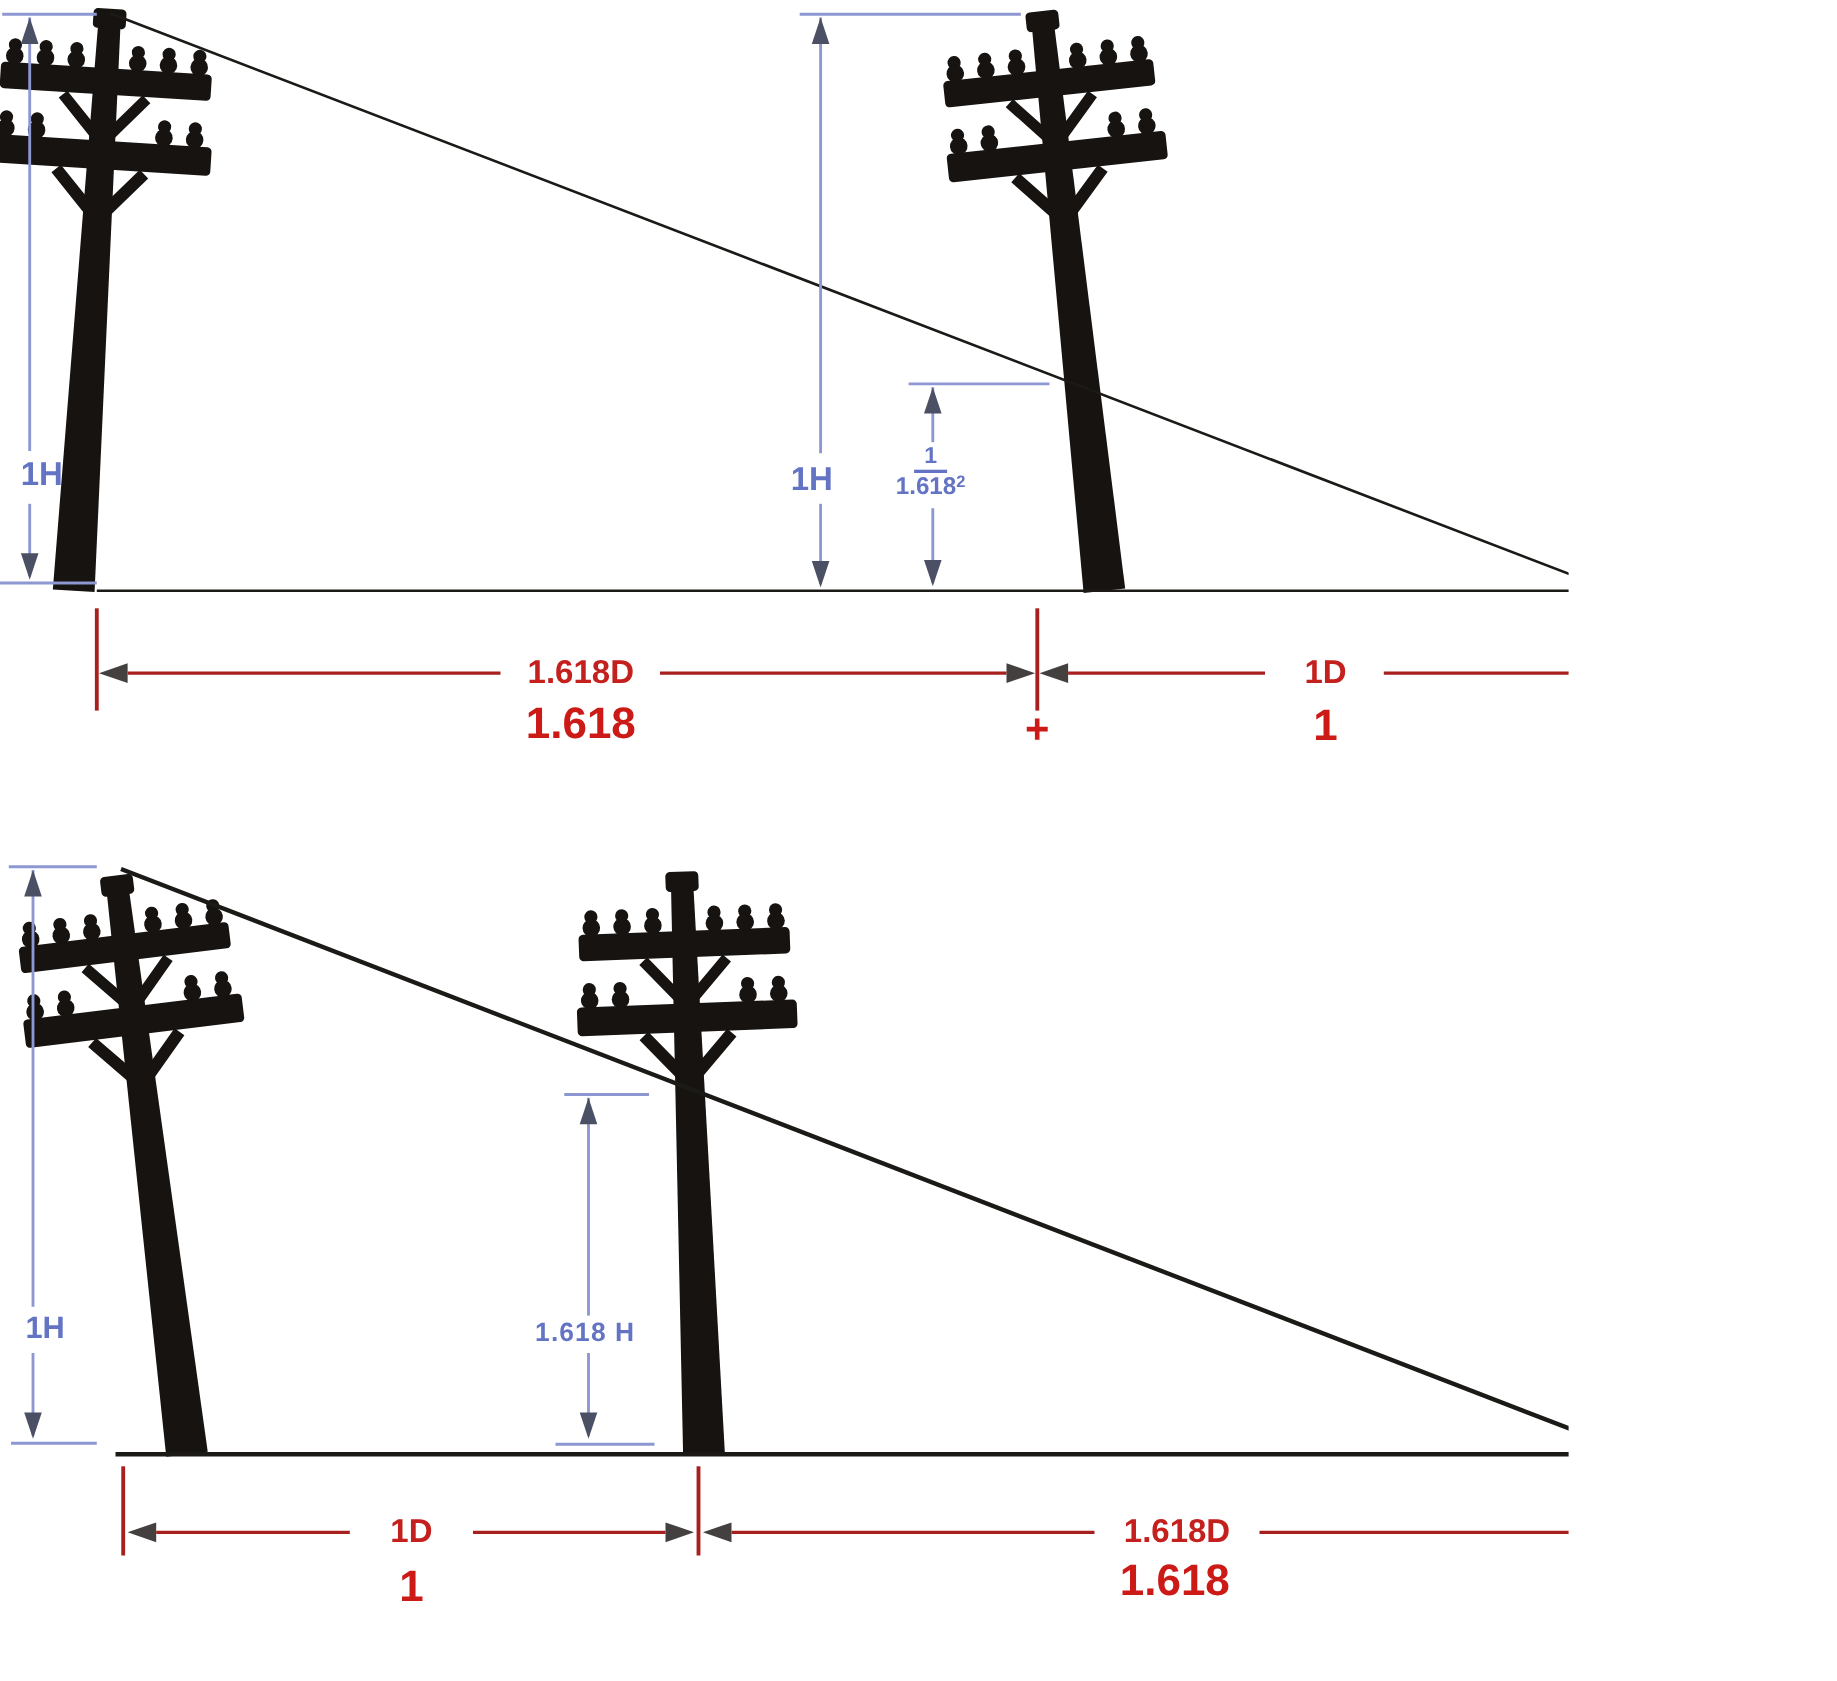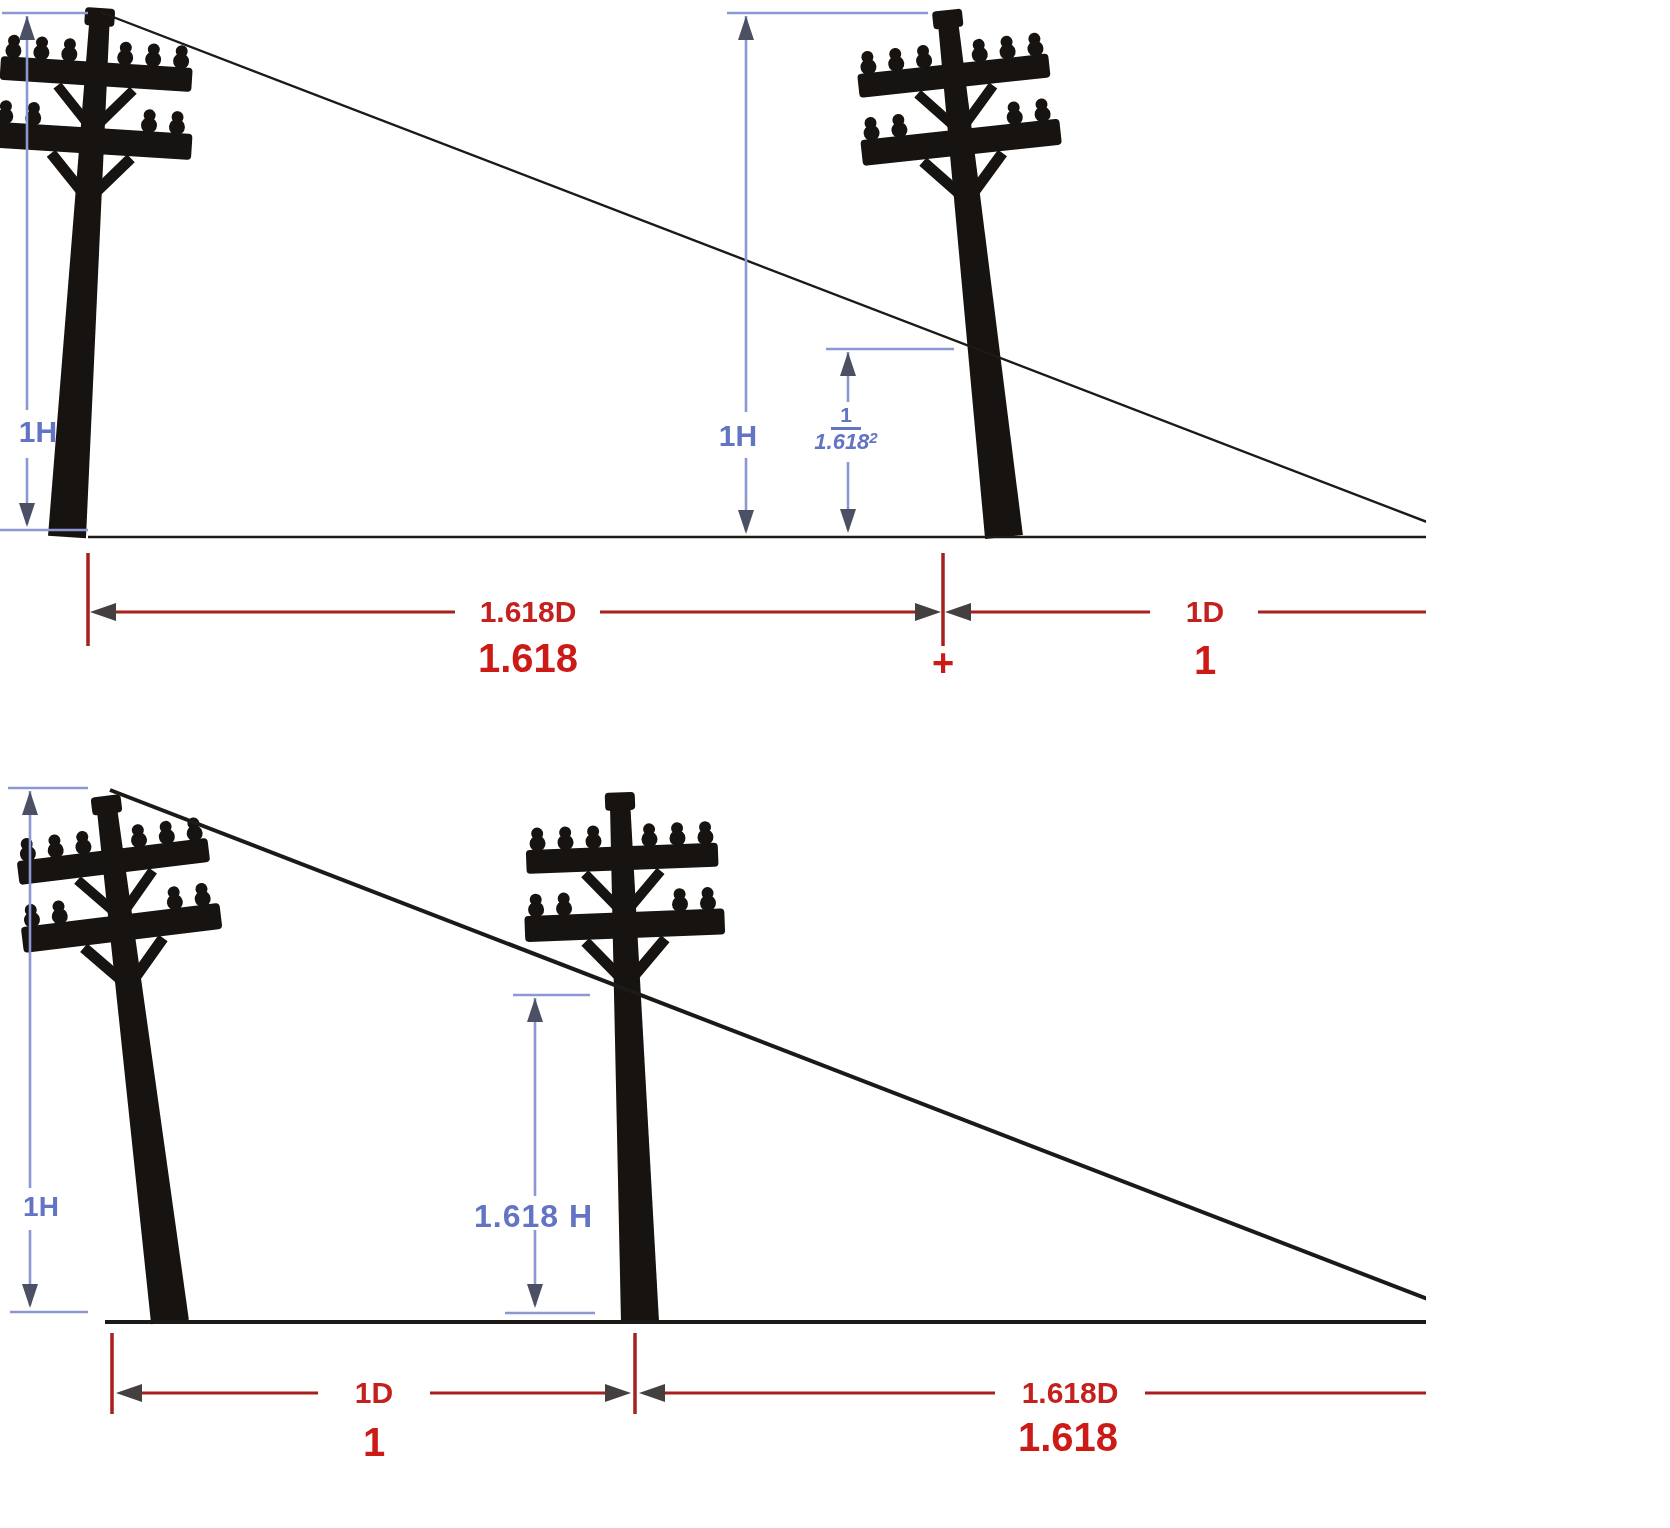"1.6182" .frac .den { font-style: italic -> none }
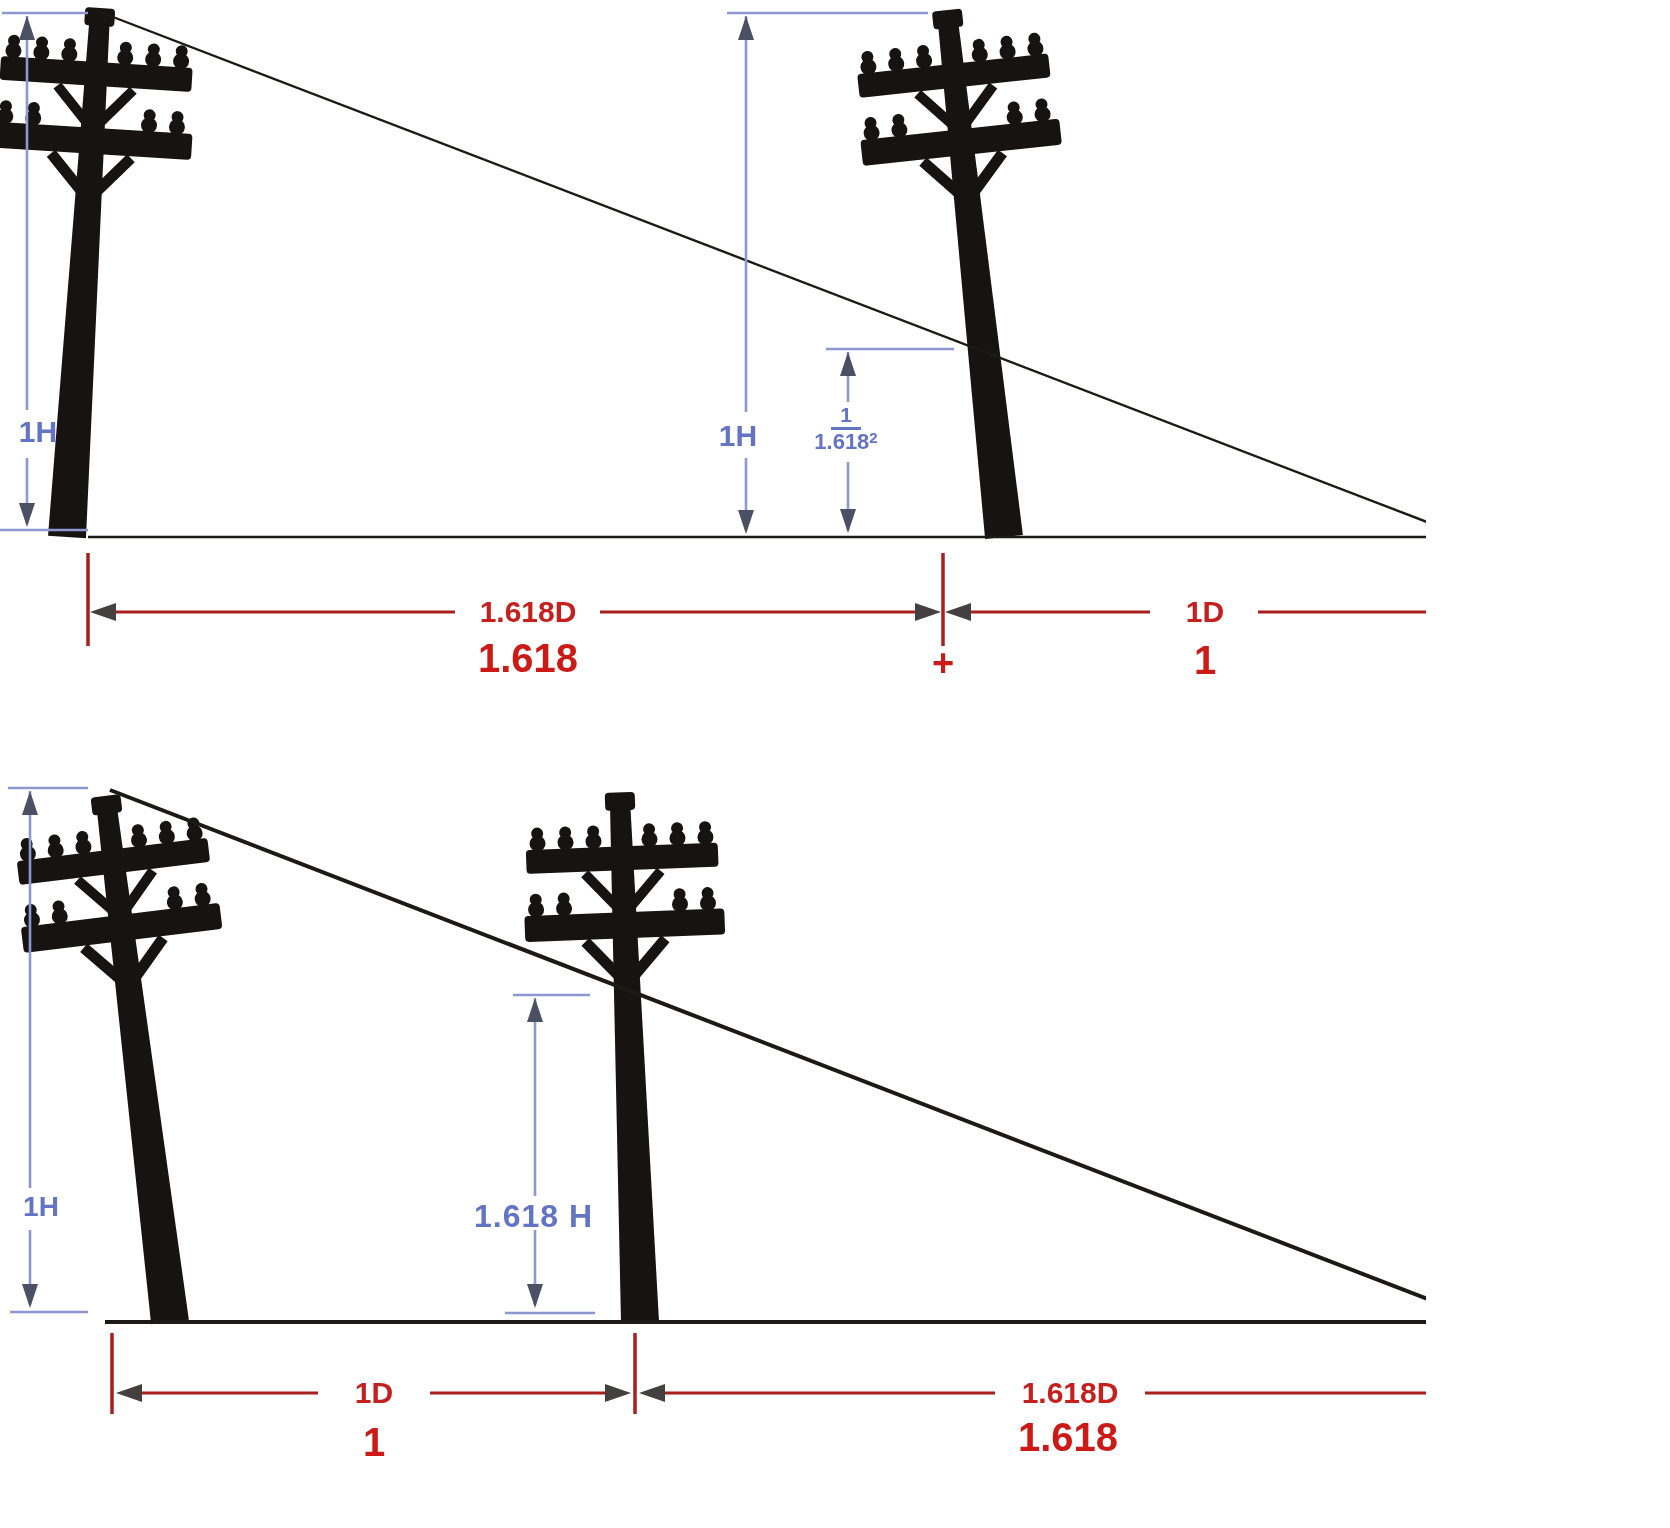"1.618 H" .f24 { font-size: 32px -> 24px }
